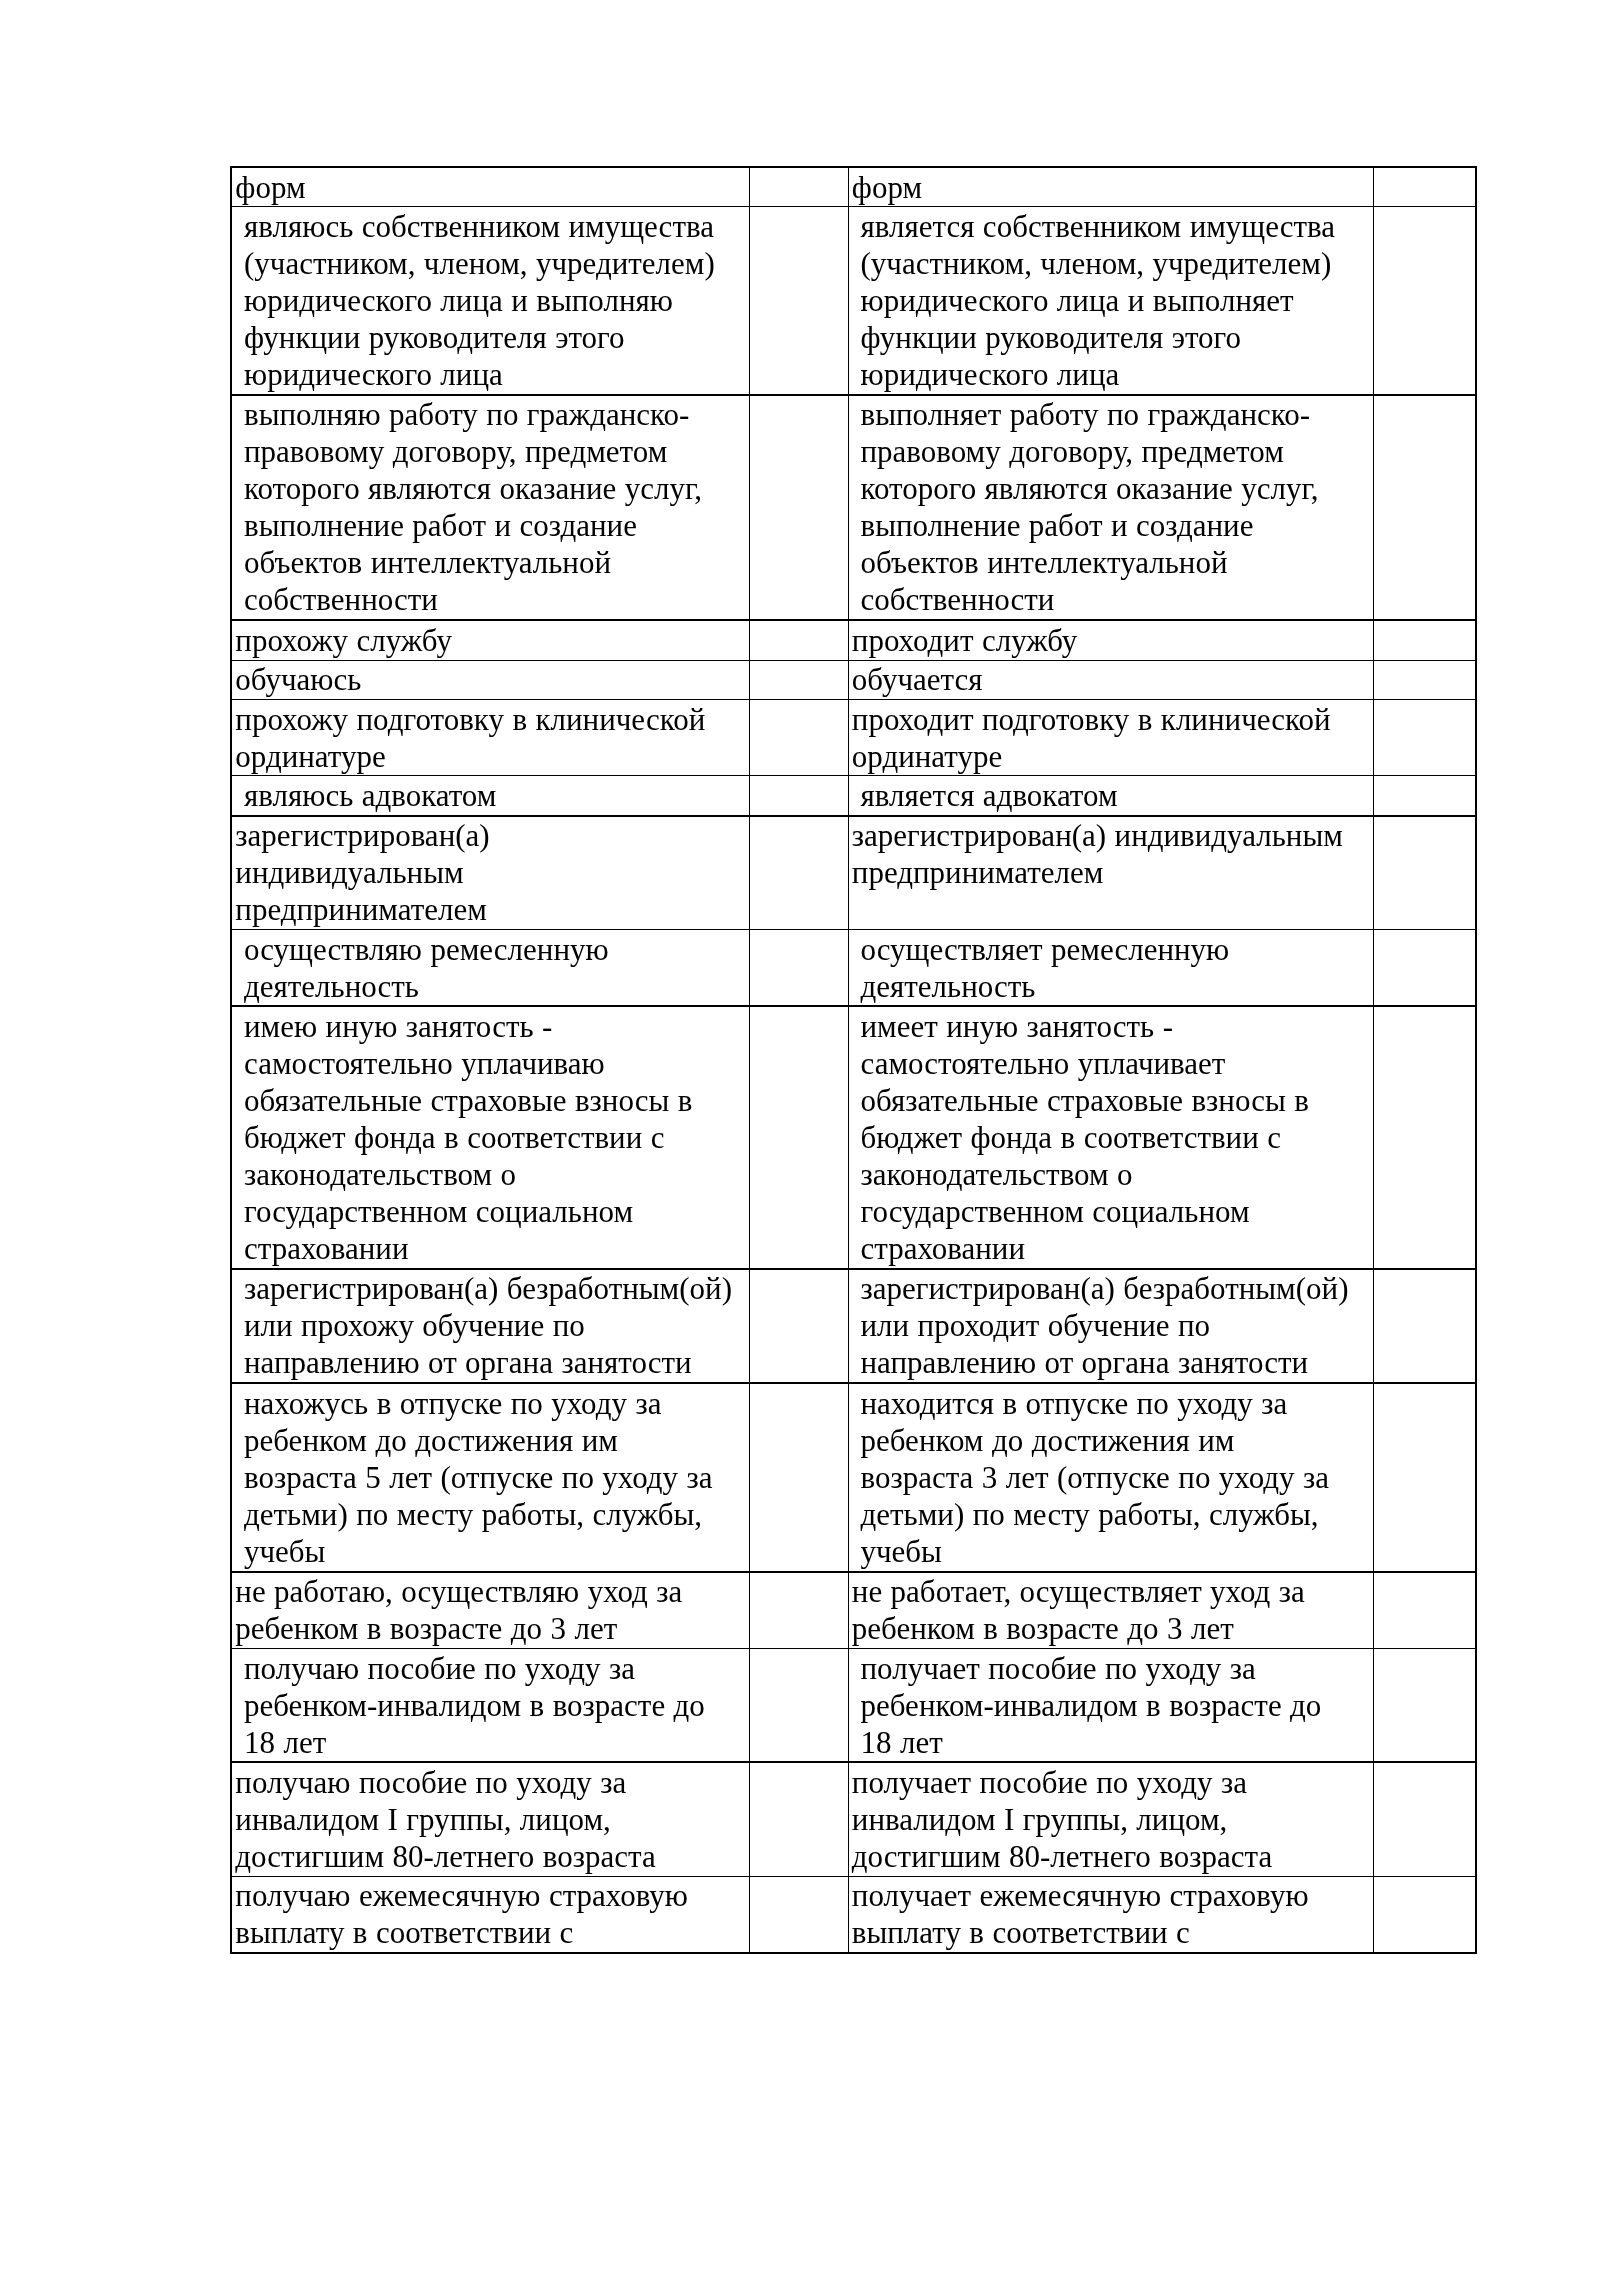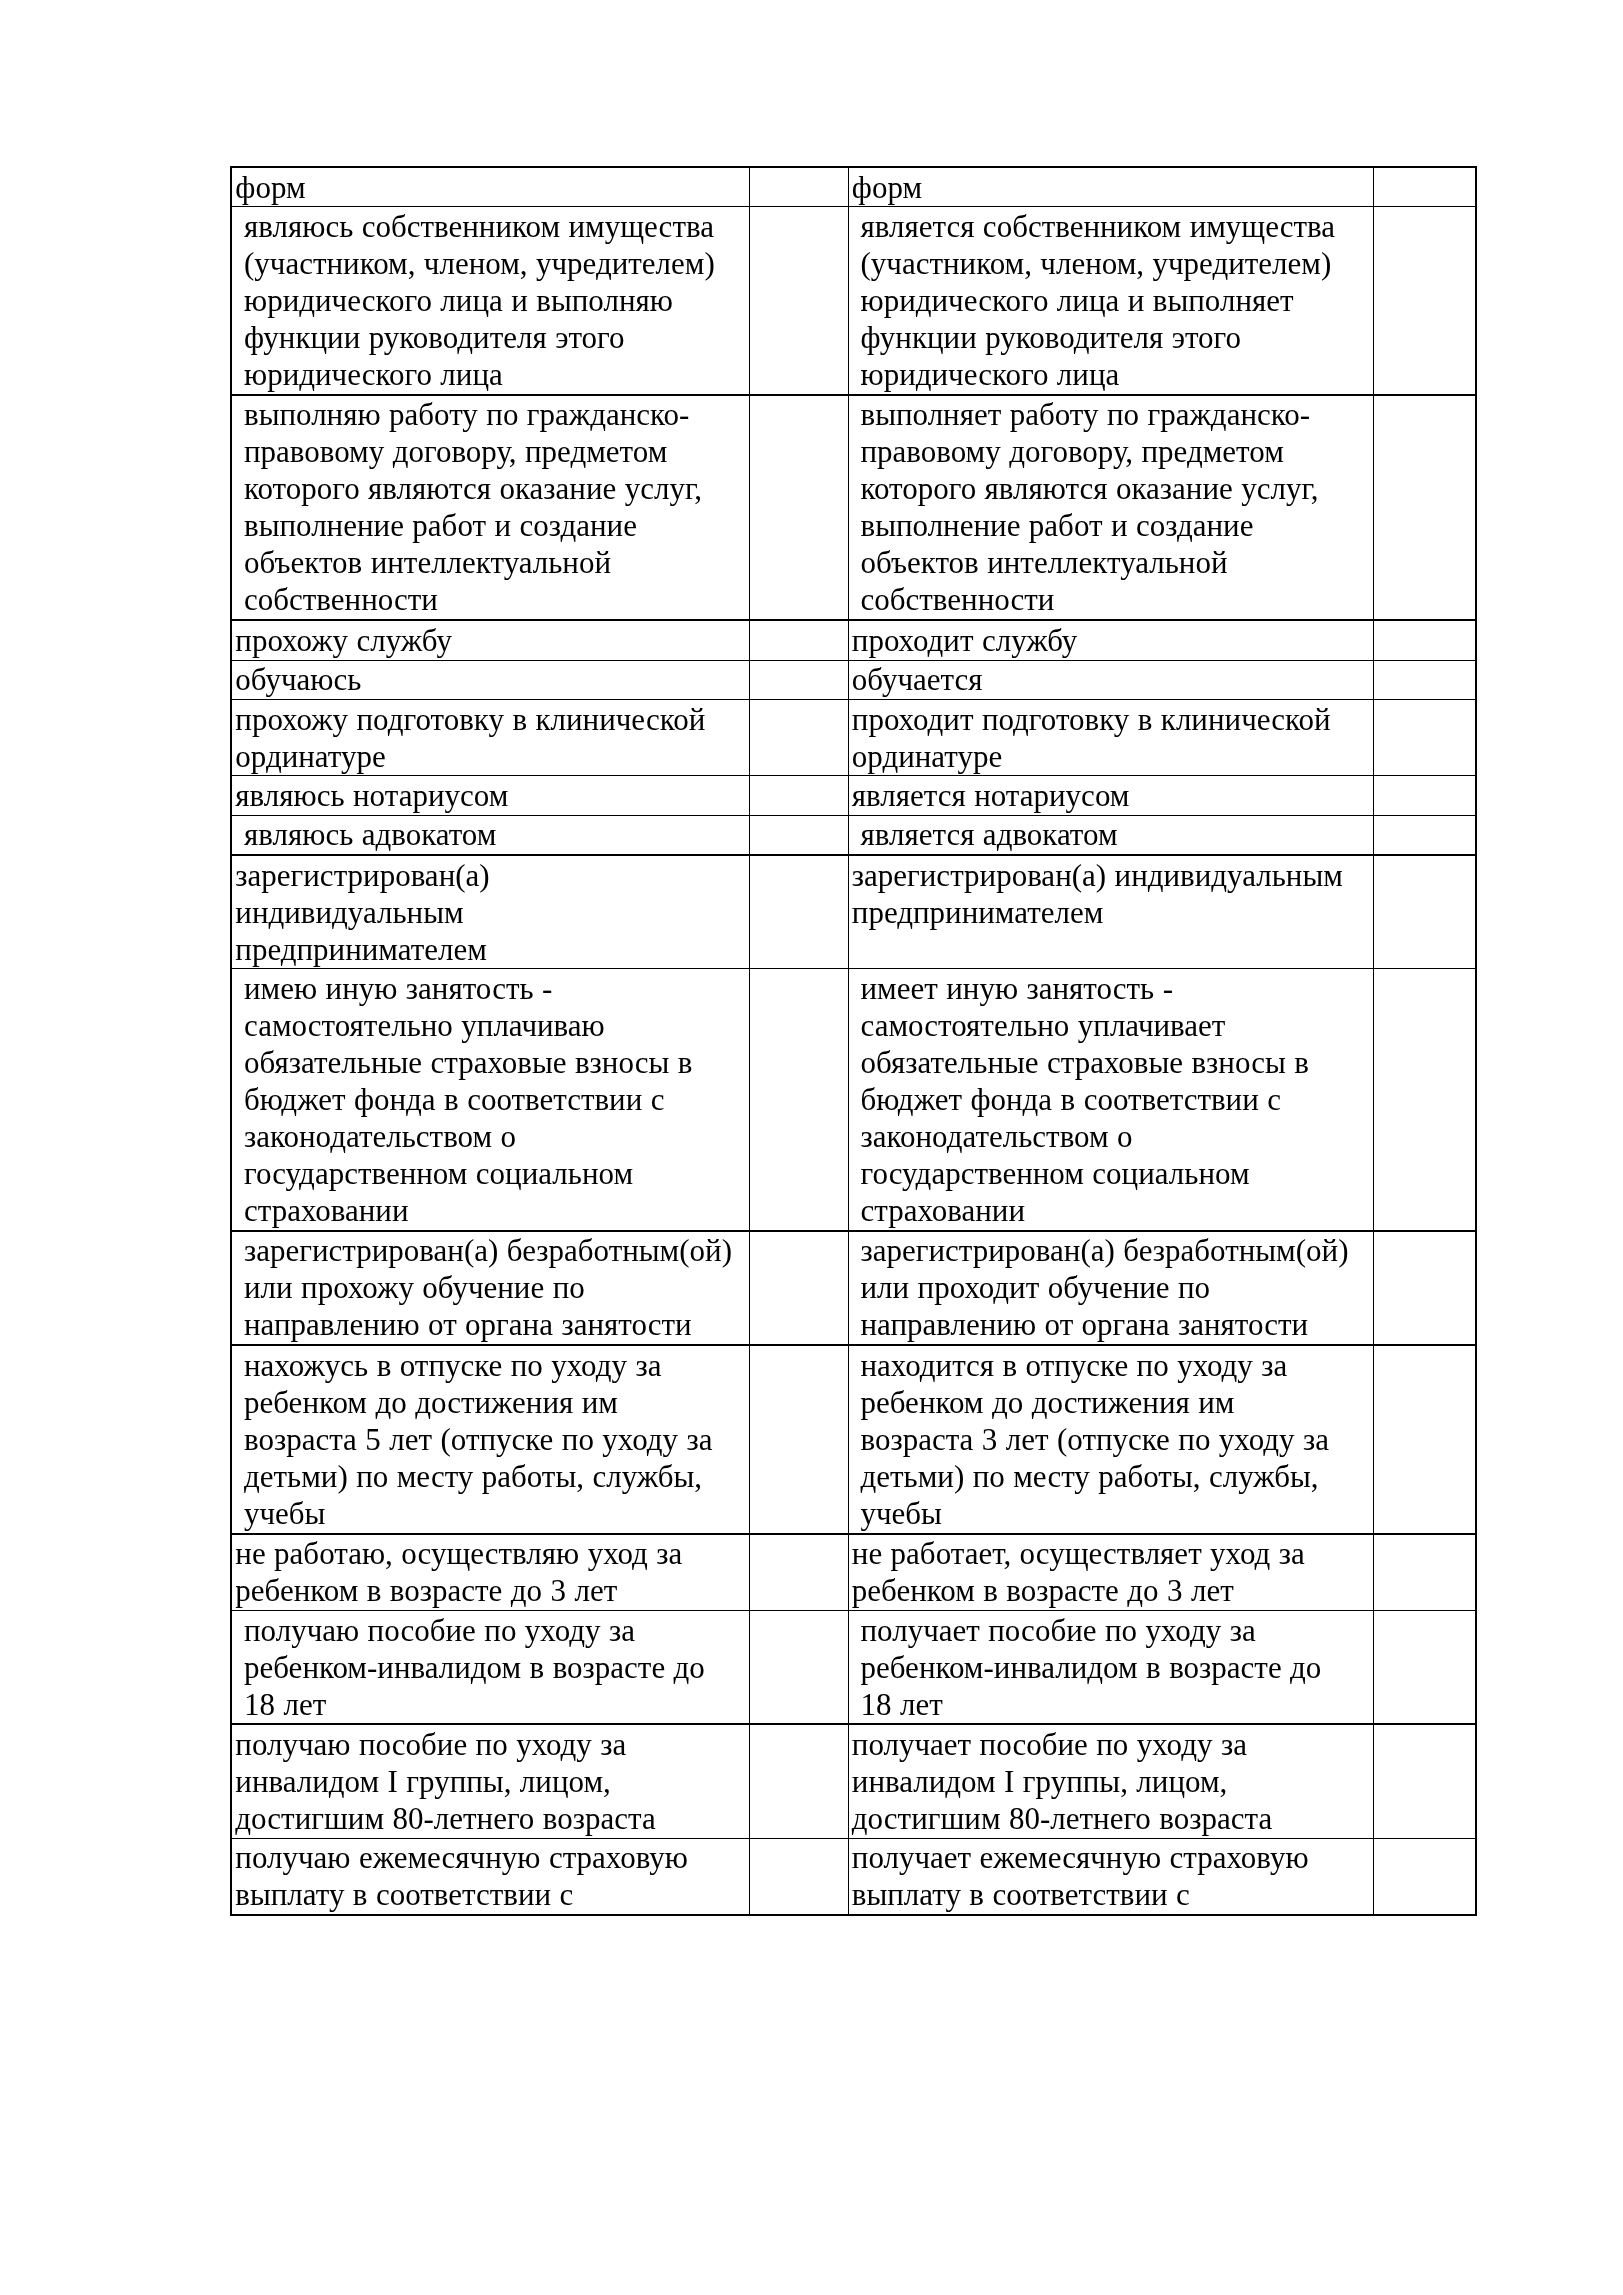"являюсь нотариусом" tr { html: <tr> <td>являюсь нотариусом</td> <td></td> <td>является нотариусом</td> <td></td> </tr> -> none }
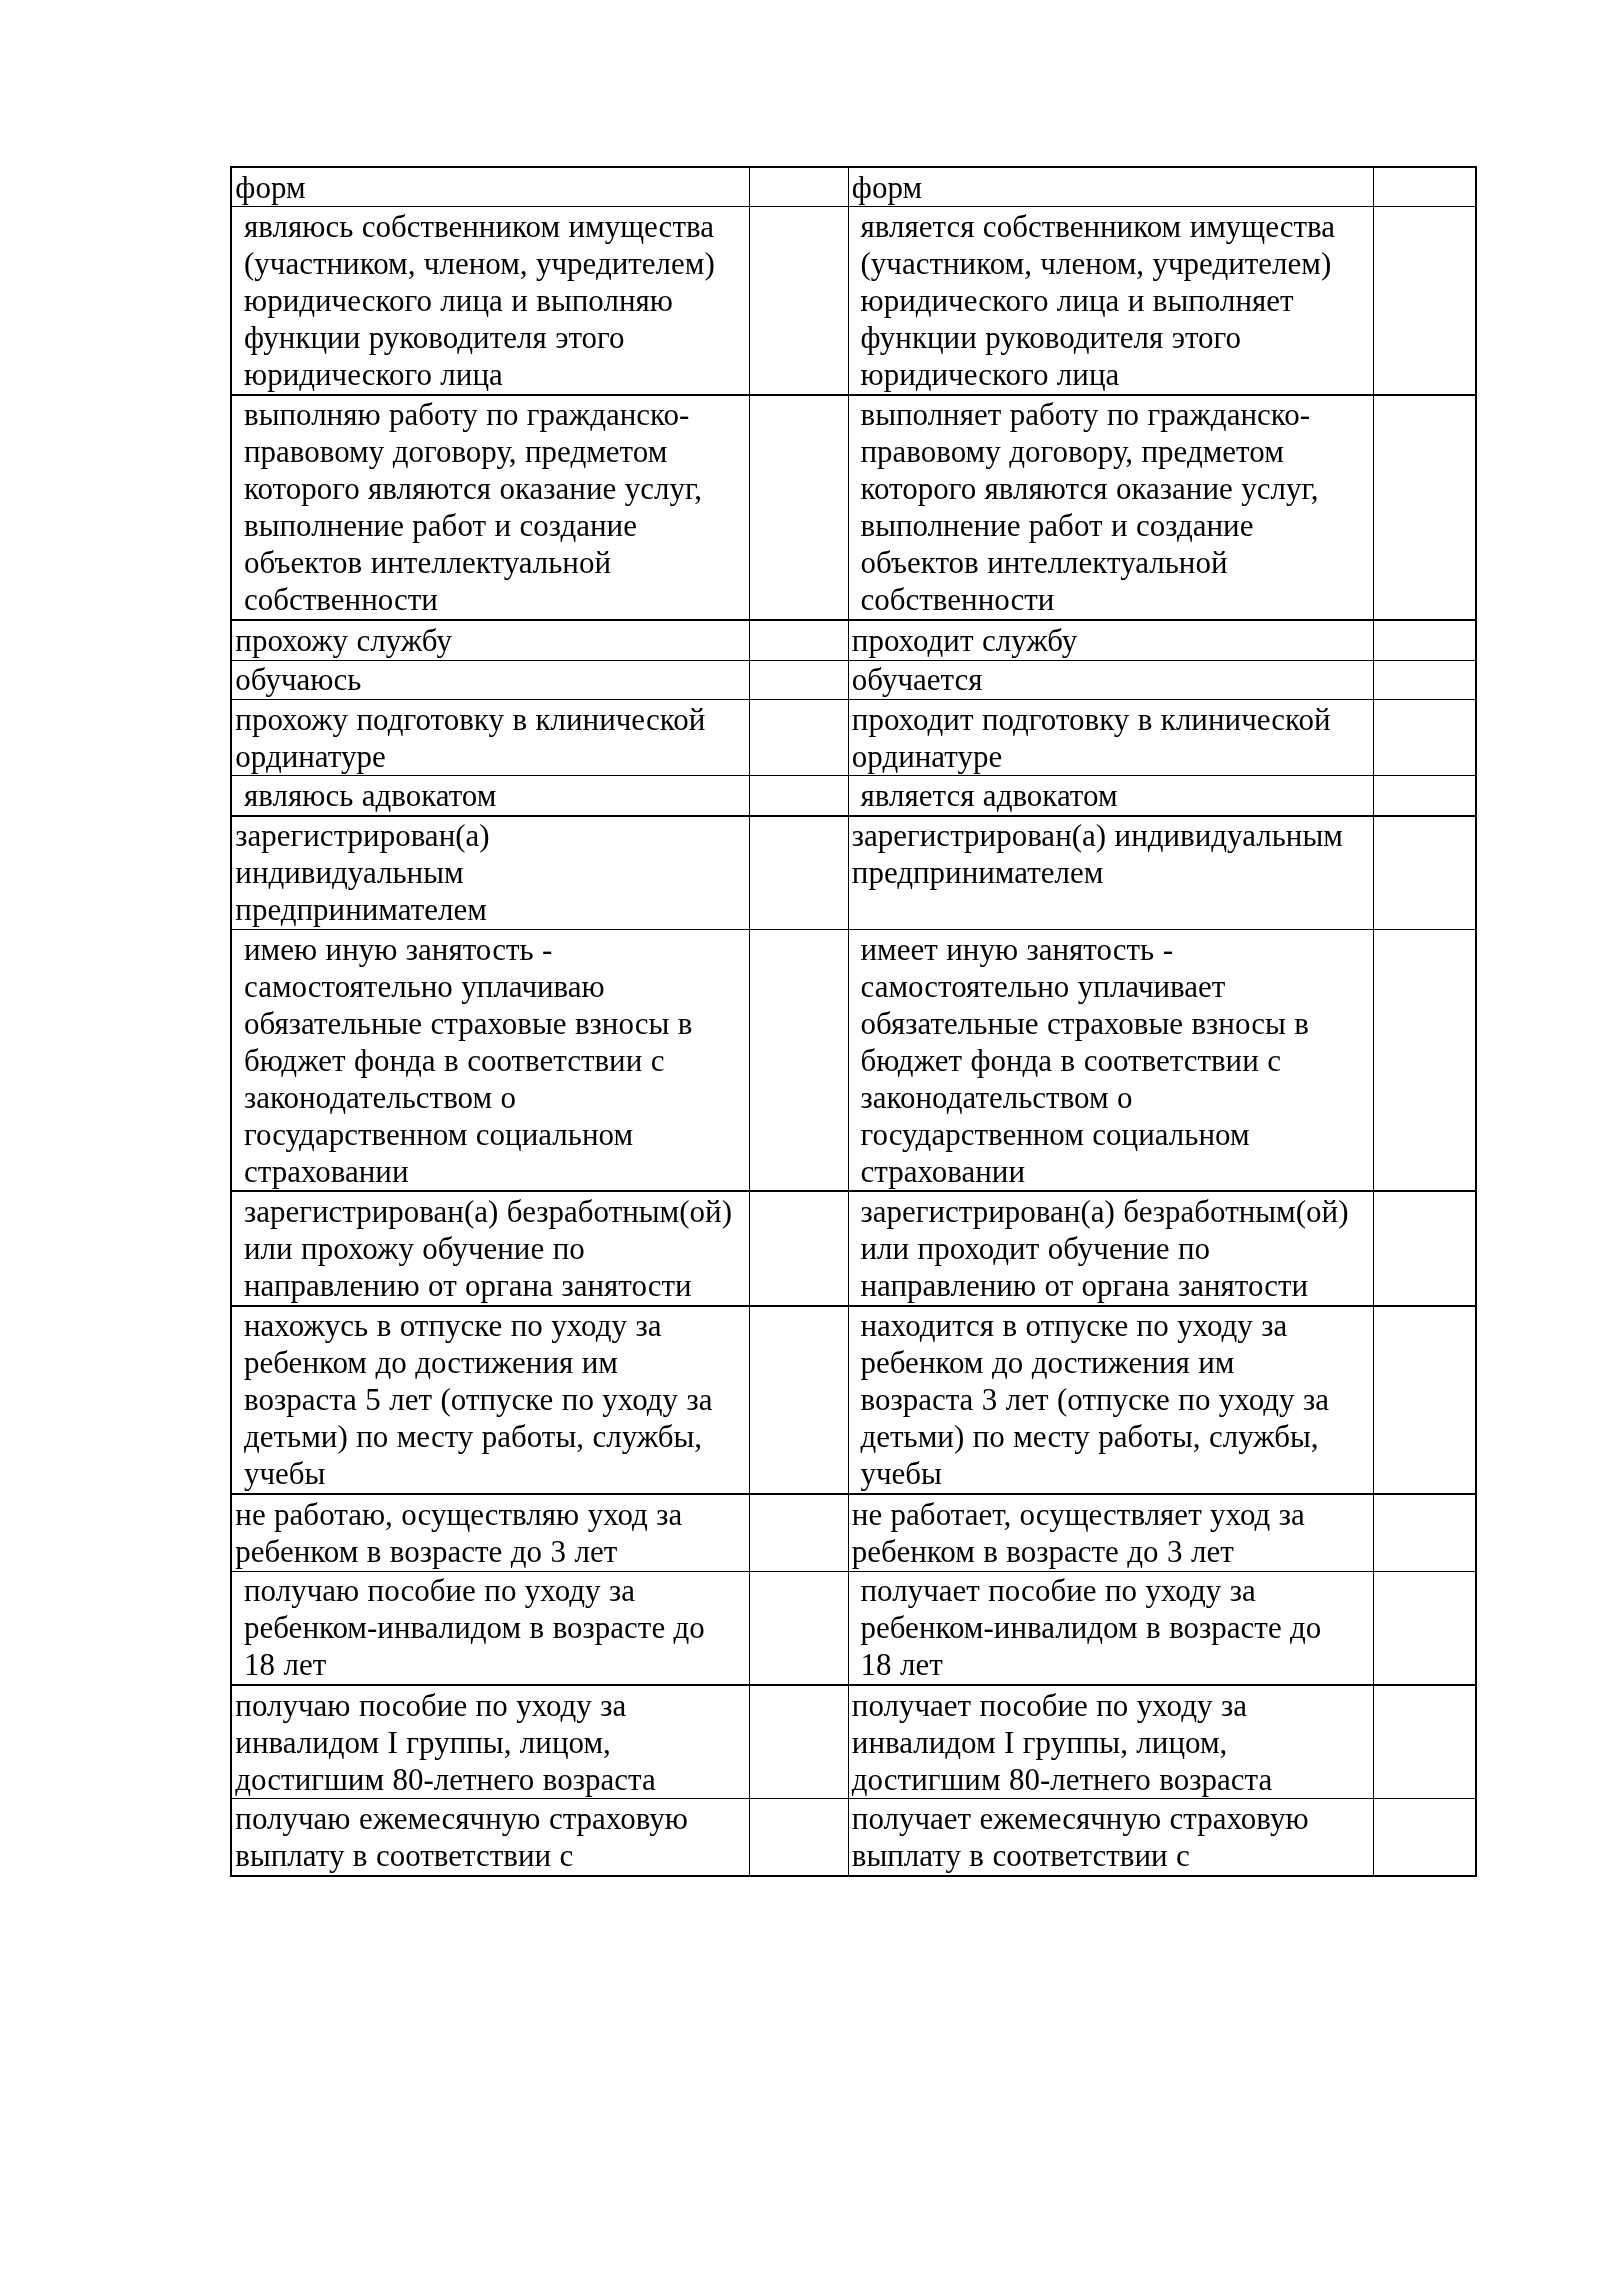"осуществляю ремесленную" tr.thick { html: none -> <tr> <td>осуществляю ремесленную деятельность</td> <td></td> <td>осуществляет ремесленную деятельность</td> <td></td> </tr> }
